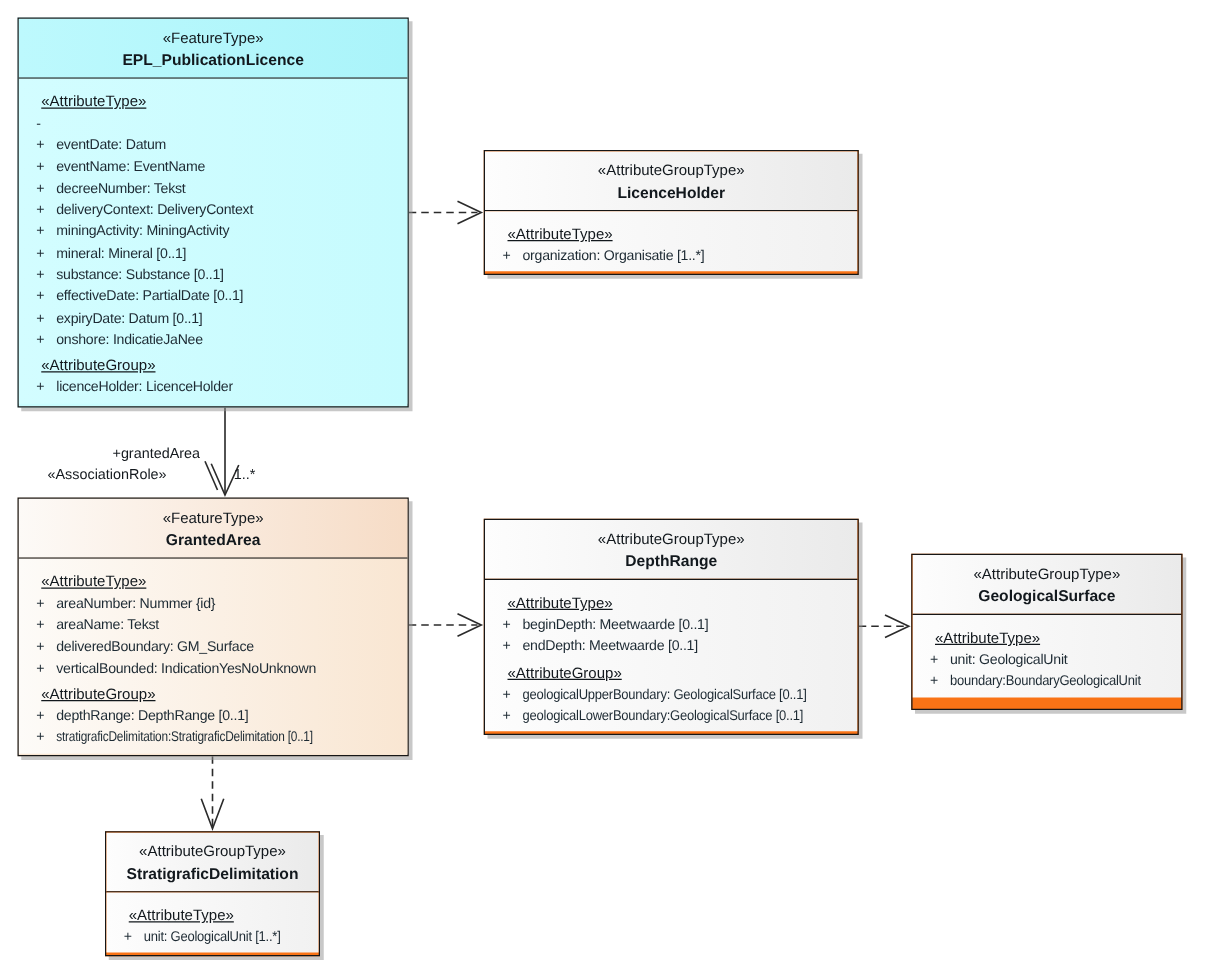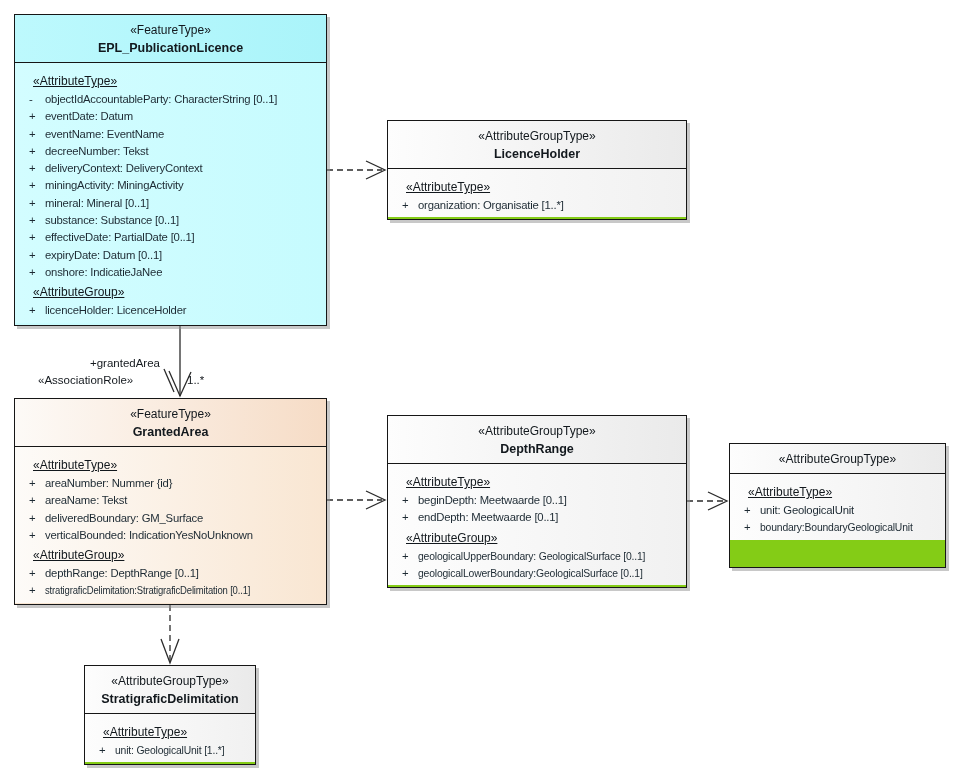"objectIdAccountableParty:" span.atxt { html: <span>objectIdAccountableParty: CharacterString [0..1]</span> -> none }
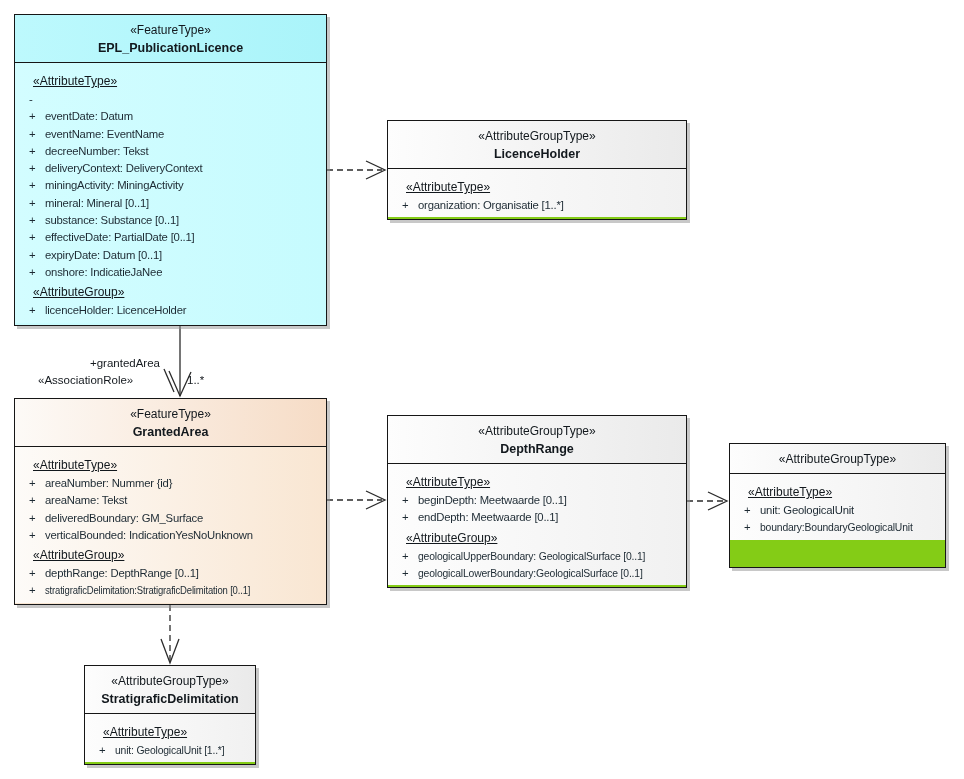"«AttributeGroupType»" .box-grey { background: #84cc16 -> #f97316 }
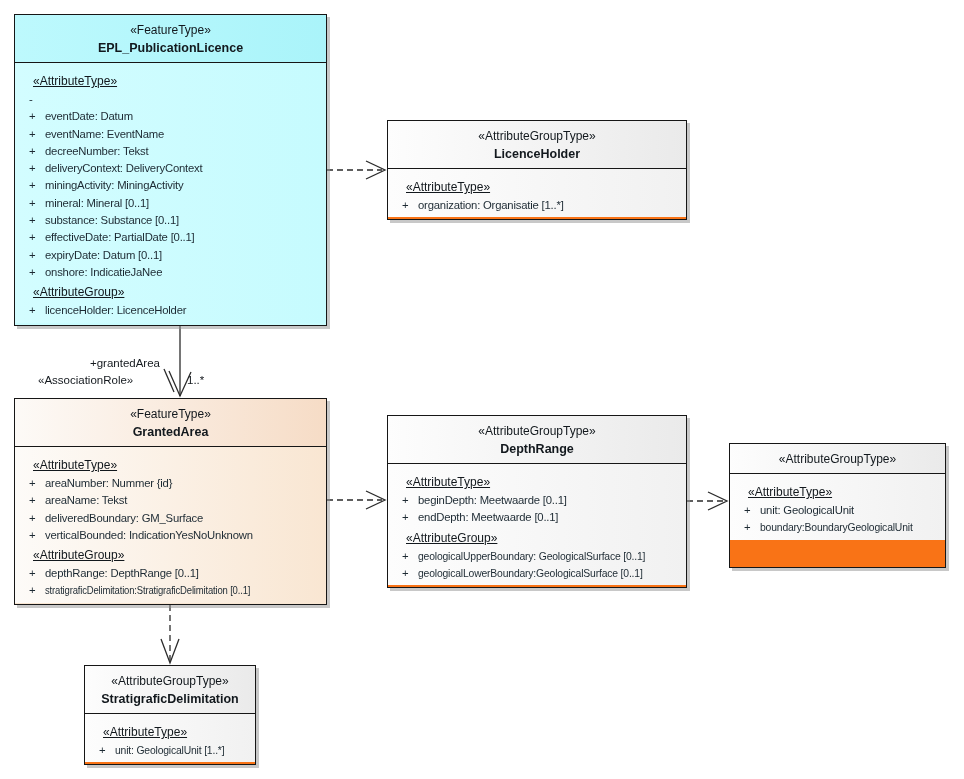"GeologicalSurface" div.cname { html: none -> <div>GeologicalSurface</div> }
